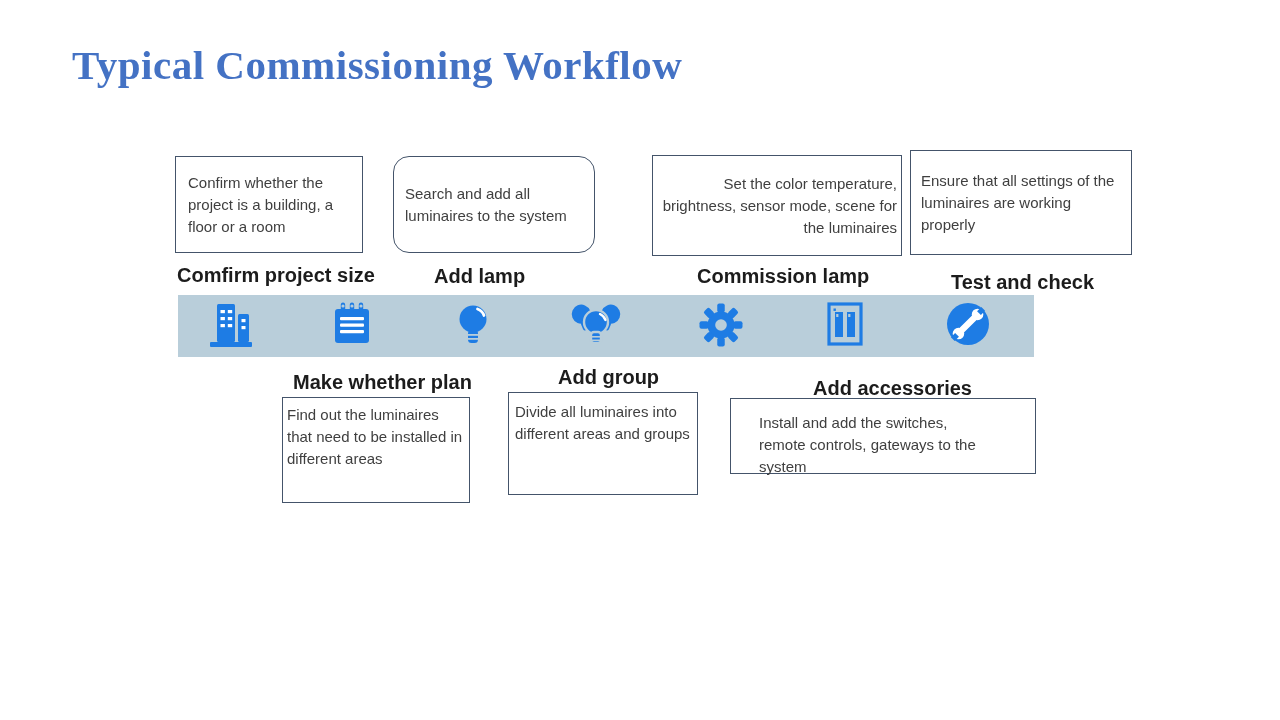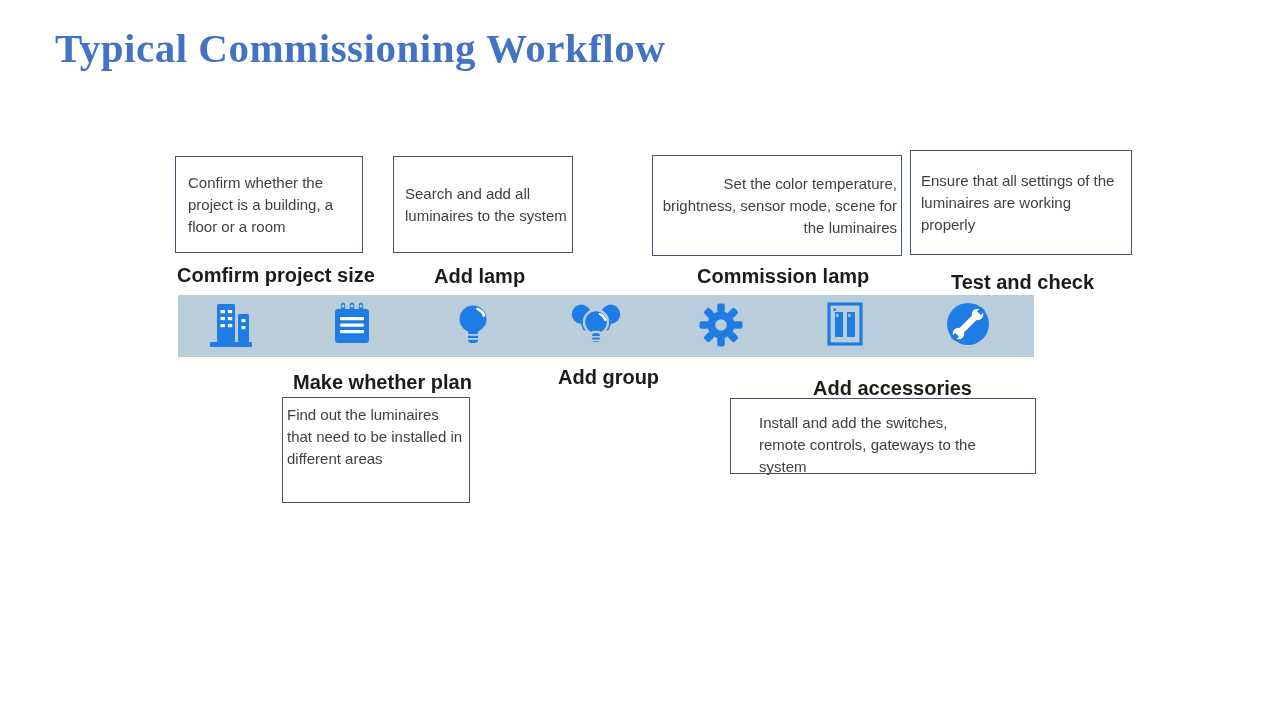"Typical Commissioning Workflow" .title { margin: 0 -> 17px }
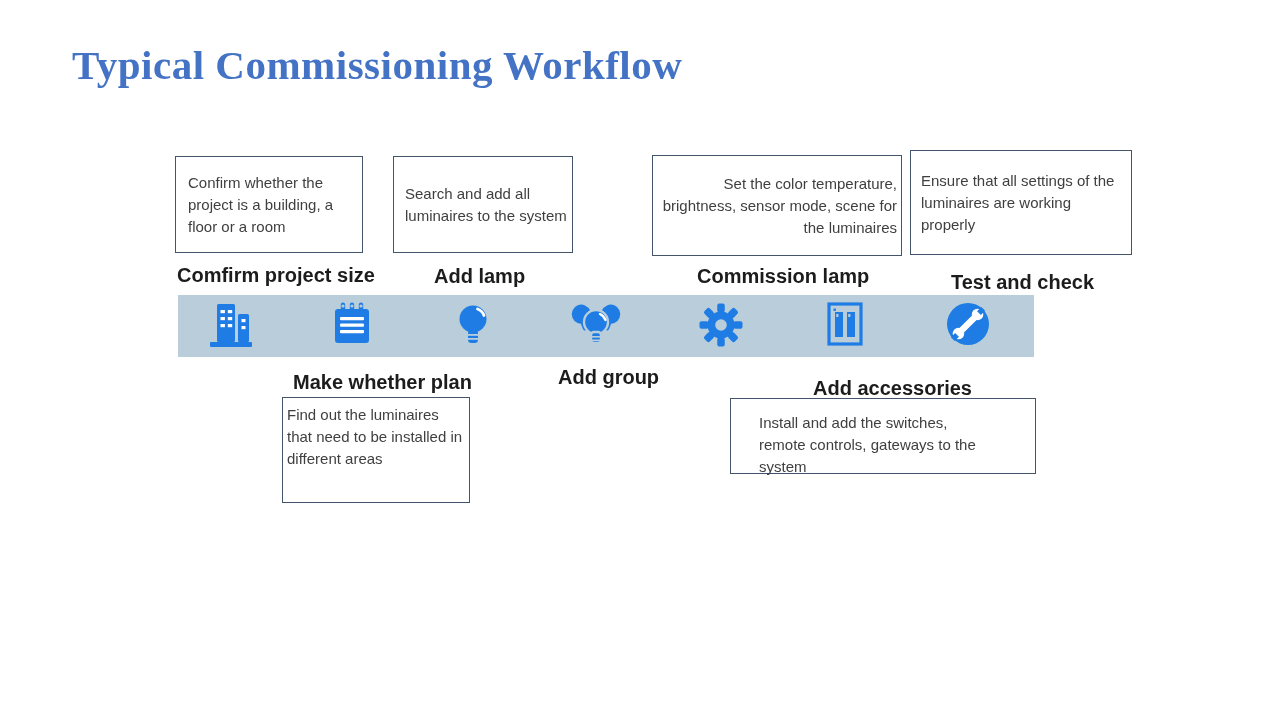"Search and add all luminaires" .tb2 { border-radius: none -> 16px; width: 180px -> 202px }
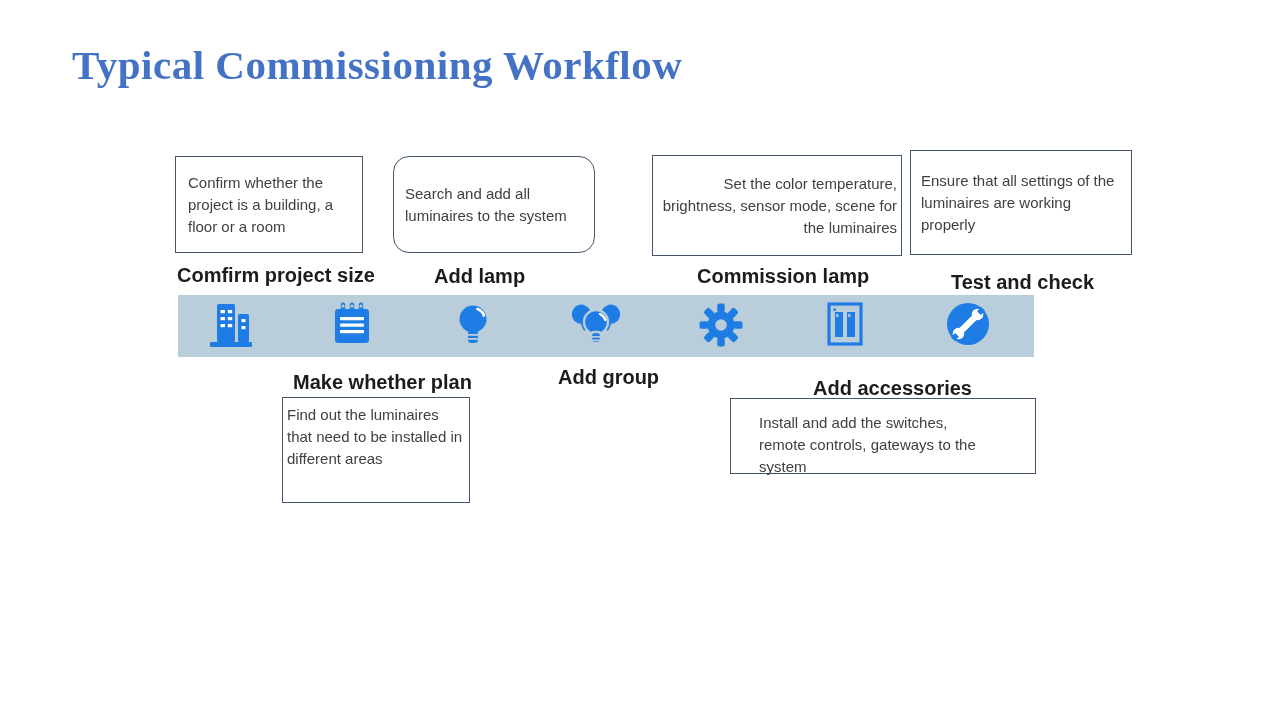"Divide all luminaires into different" div.desc-box { html: none -> <div> <span>Divide all luminaires into different areas and groups</span> </div> }
